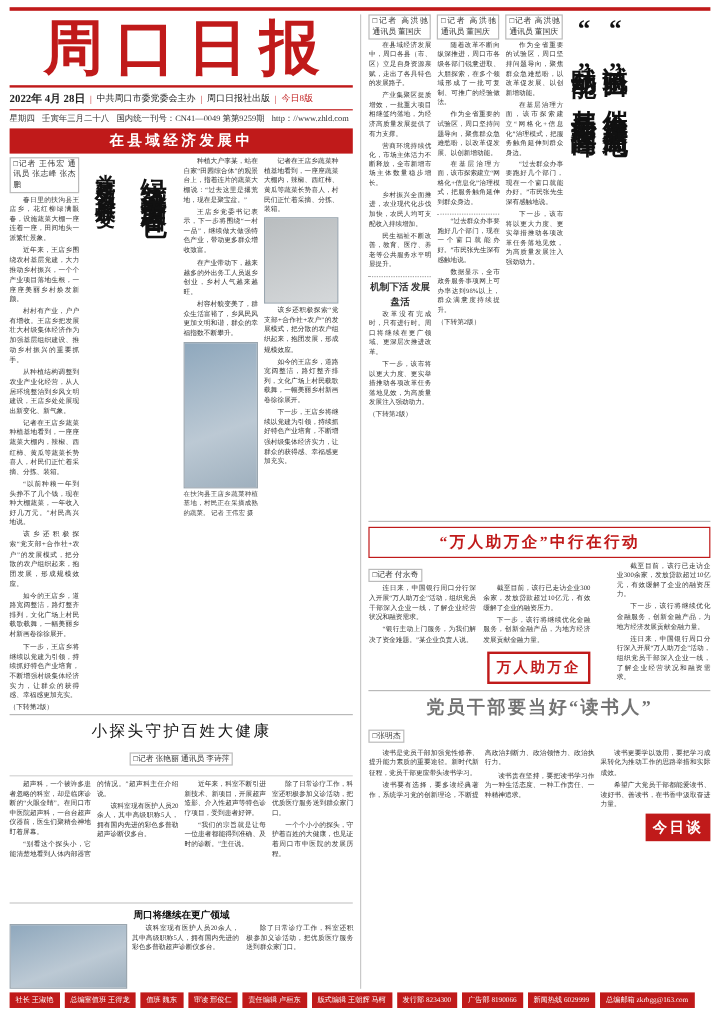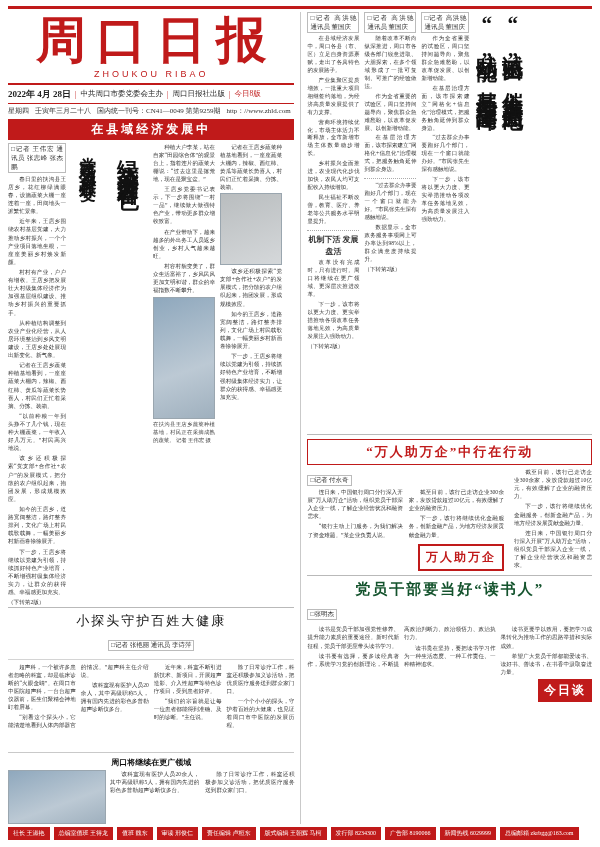"ZHOUKOU RIBAO" div.mast-pinyin { html: <div>ZHOUKOU RIBAO</div> -> none }
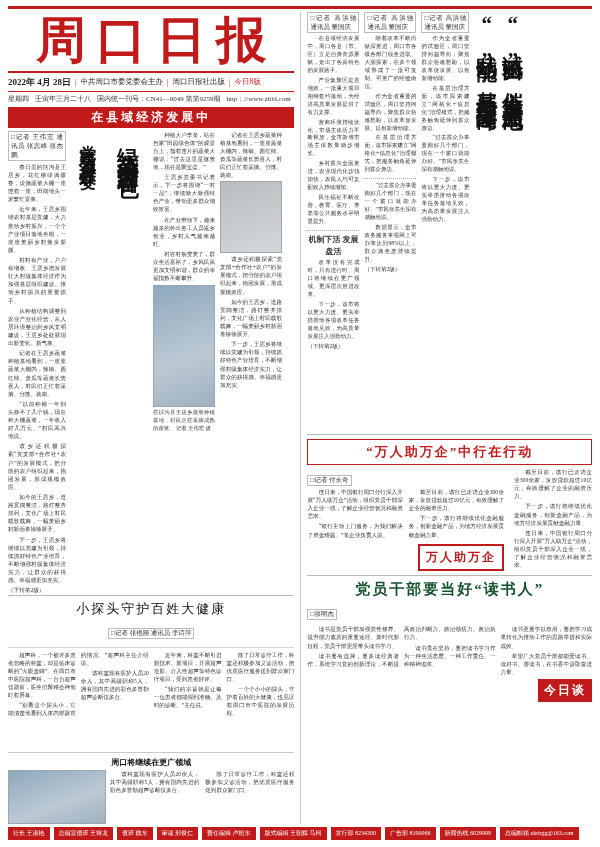"万人助万企" div { gap: 10px -> 22px }
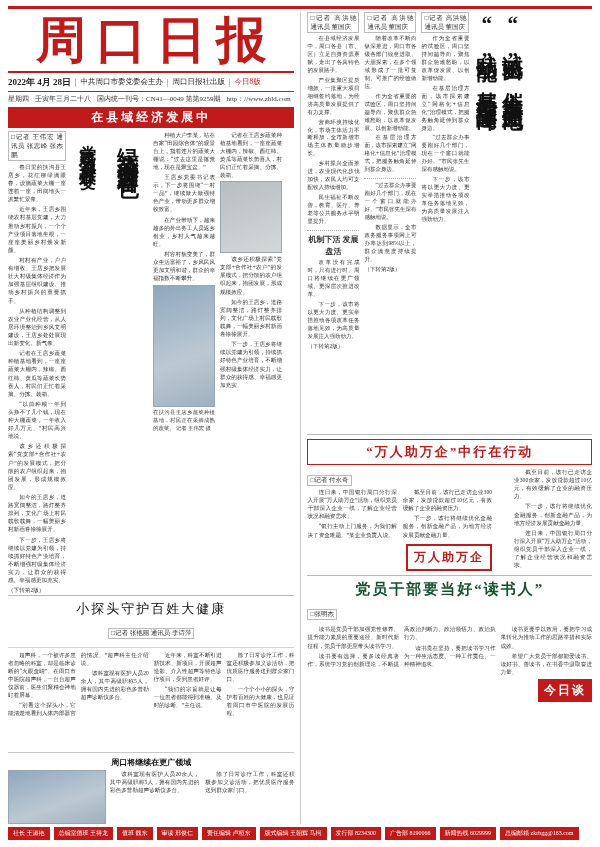"党员干部要当好“读书人”" .redtitle { color: #14532d -> #737373 }
